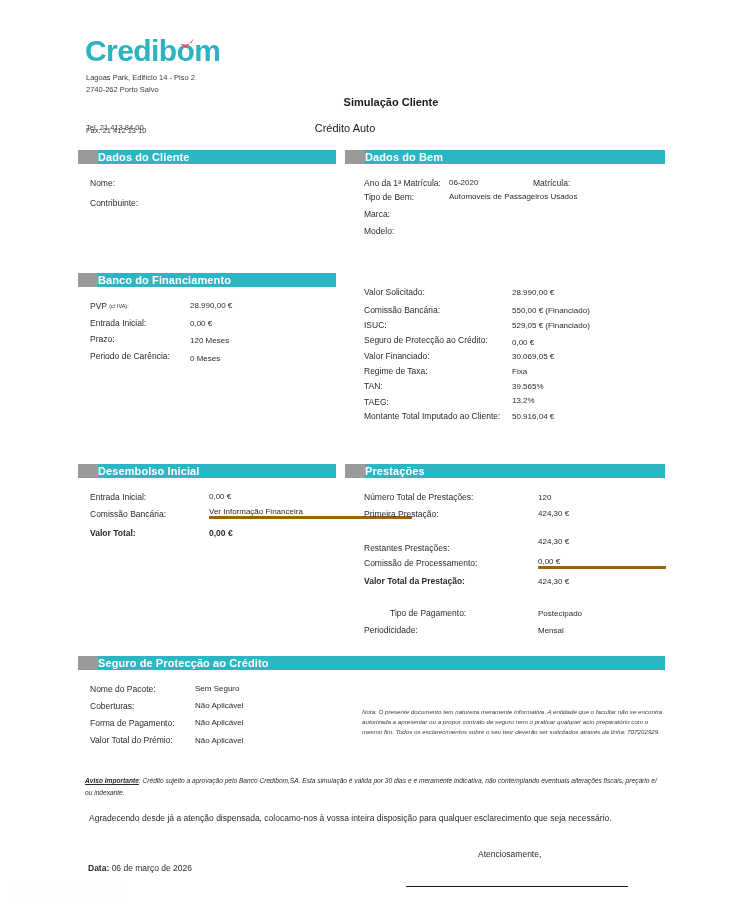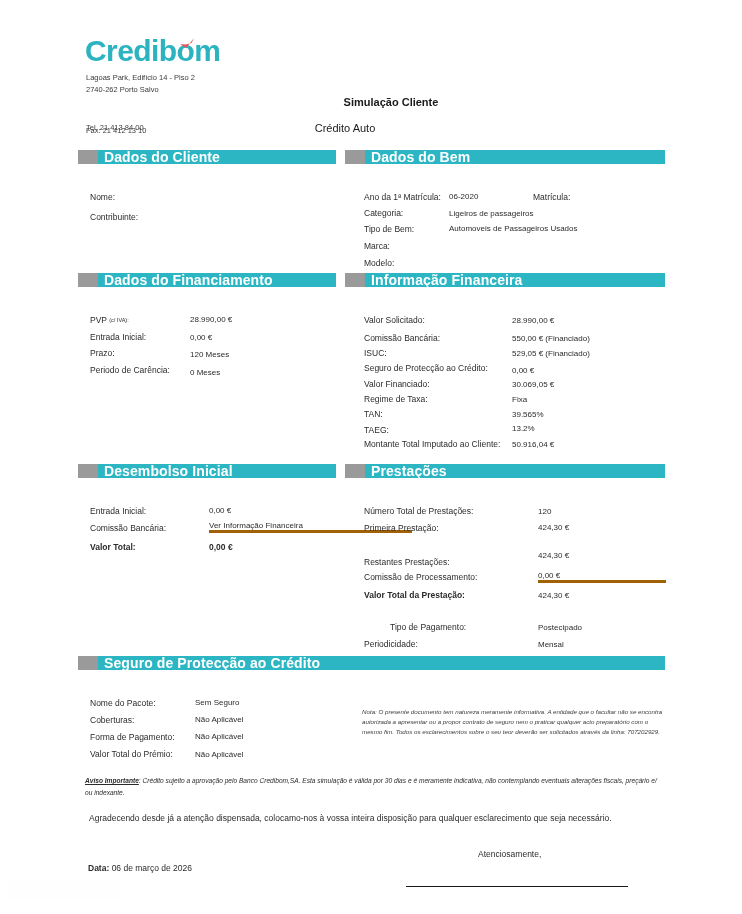"Dados do Cliente" .banner .teal span { font-size: 14px -> 11px; padding-left: 6px -> 0 }
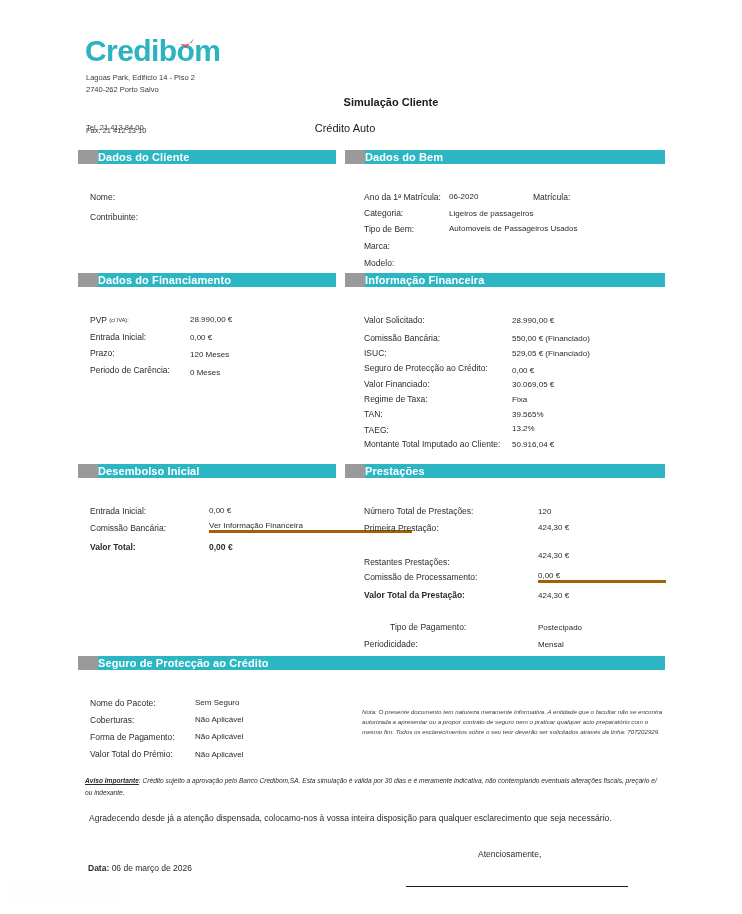"Nome:" .fields { padding-top: 14px -> none }
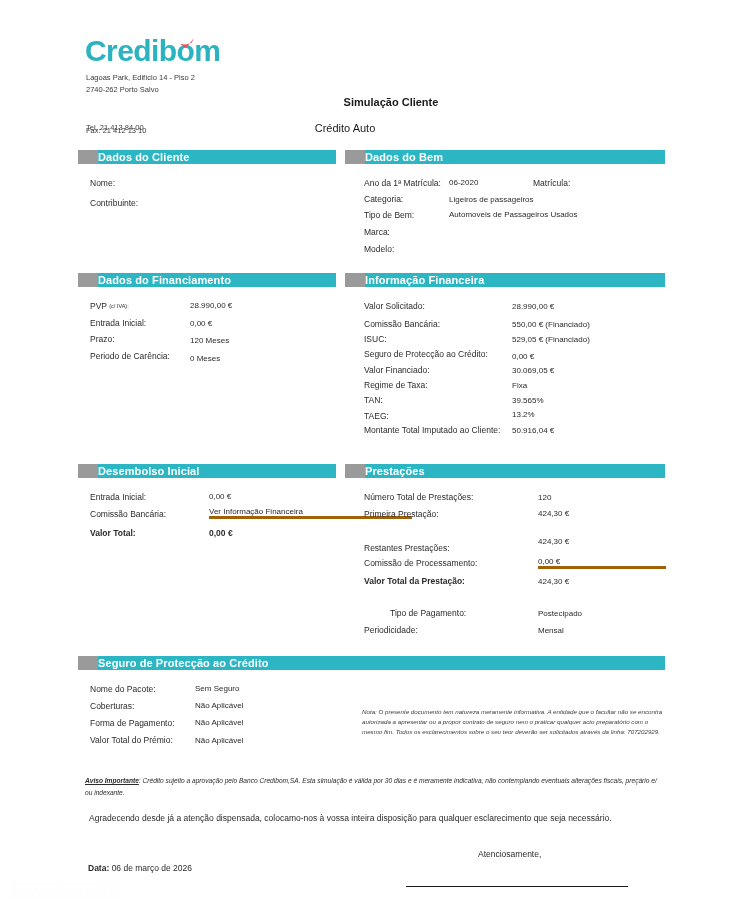"Categoria:" div.row { html: <div> <span>Categoria:</span> <span>Ligeiros de passageiros</span> </div> -> none }
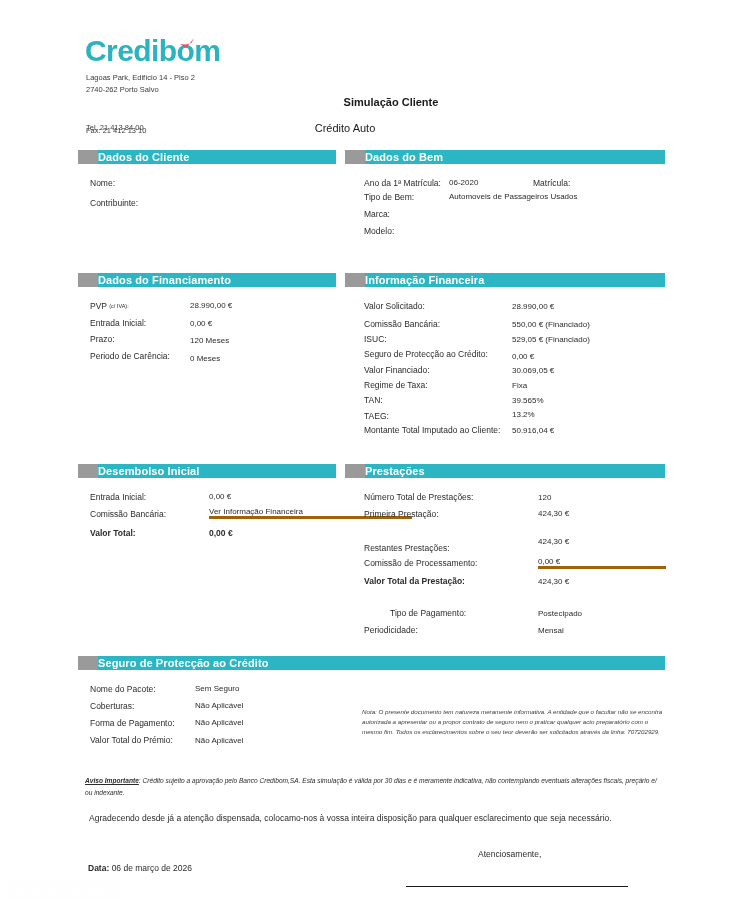"Dados do Financiamento" span { text: Dados -> Banco }
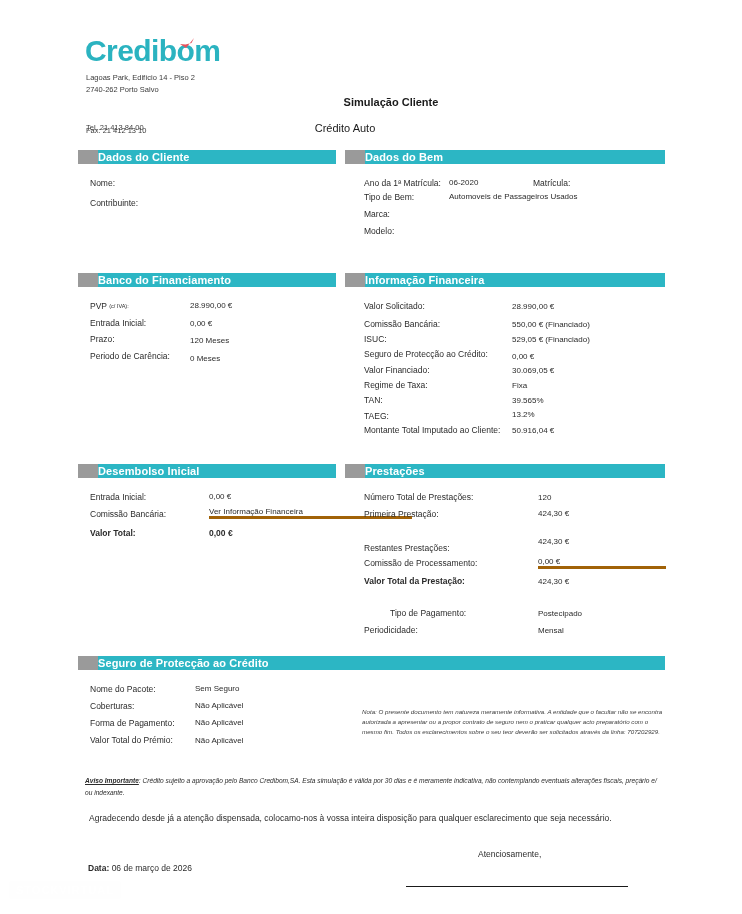"Informação Financeira" div.banner { html: <div> <div></div> <div> <span>Informação Financeira</span> </div> </div> -> none }
